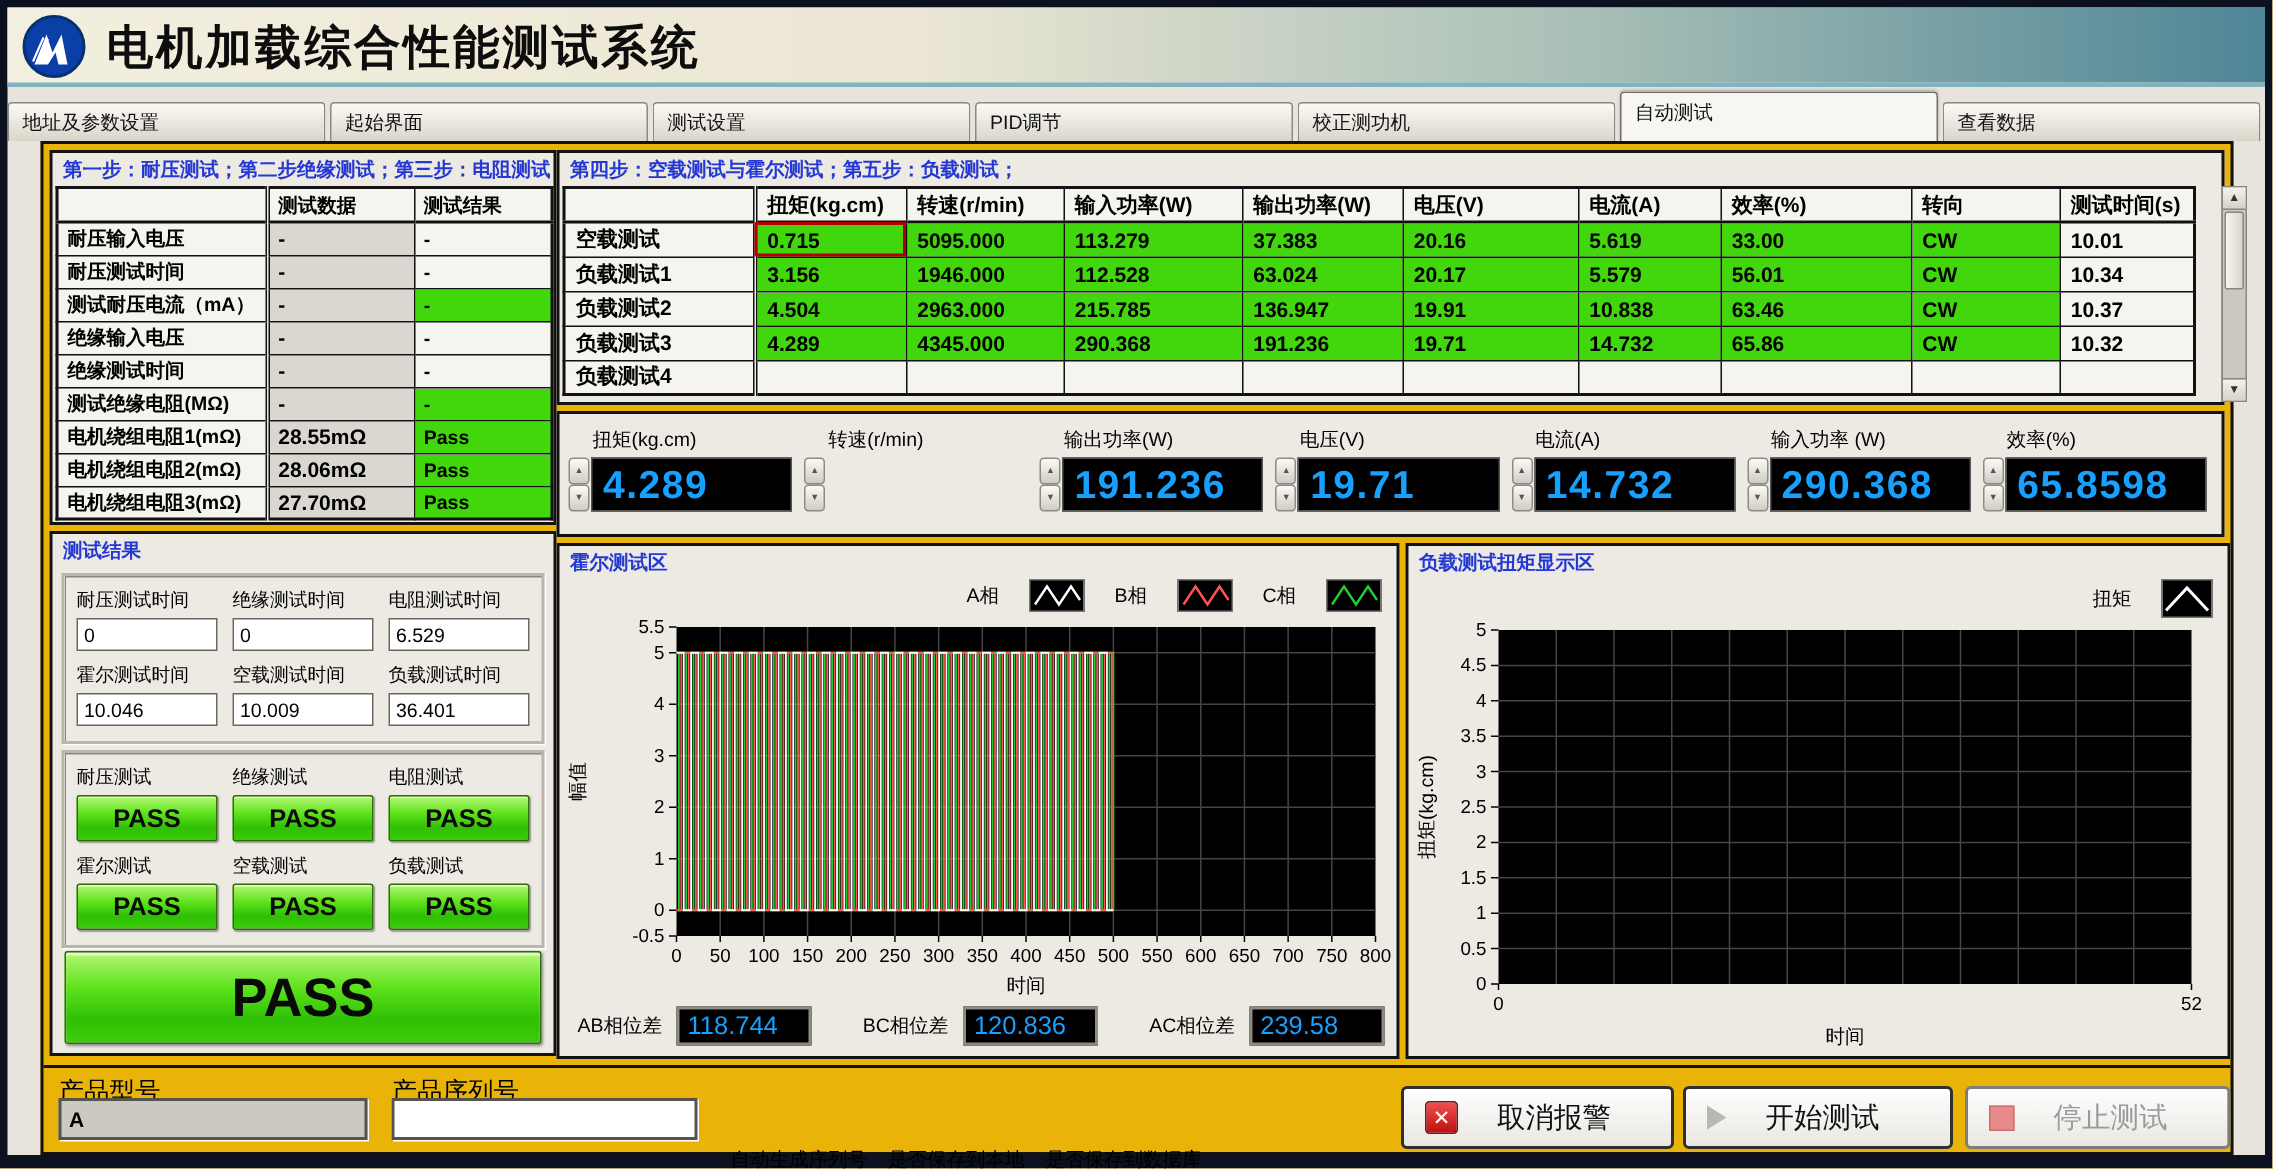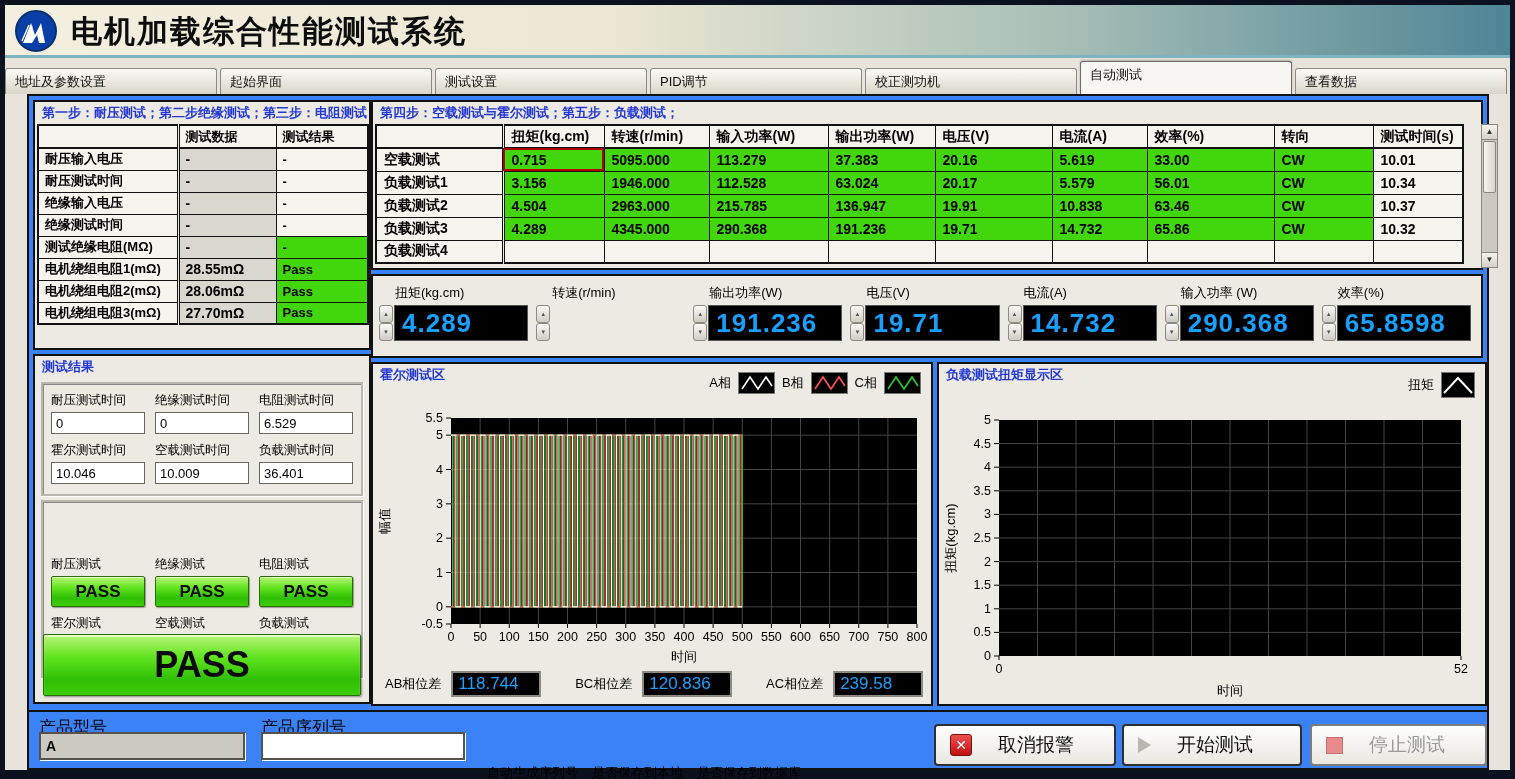"第一步：耐压测试；第二步绝缘测试；第三步：电阻测试" .main { background: #3b82f6 -> #eab308 }
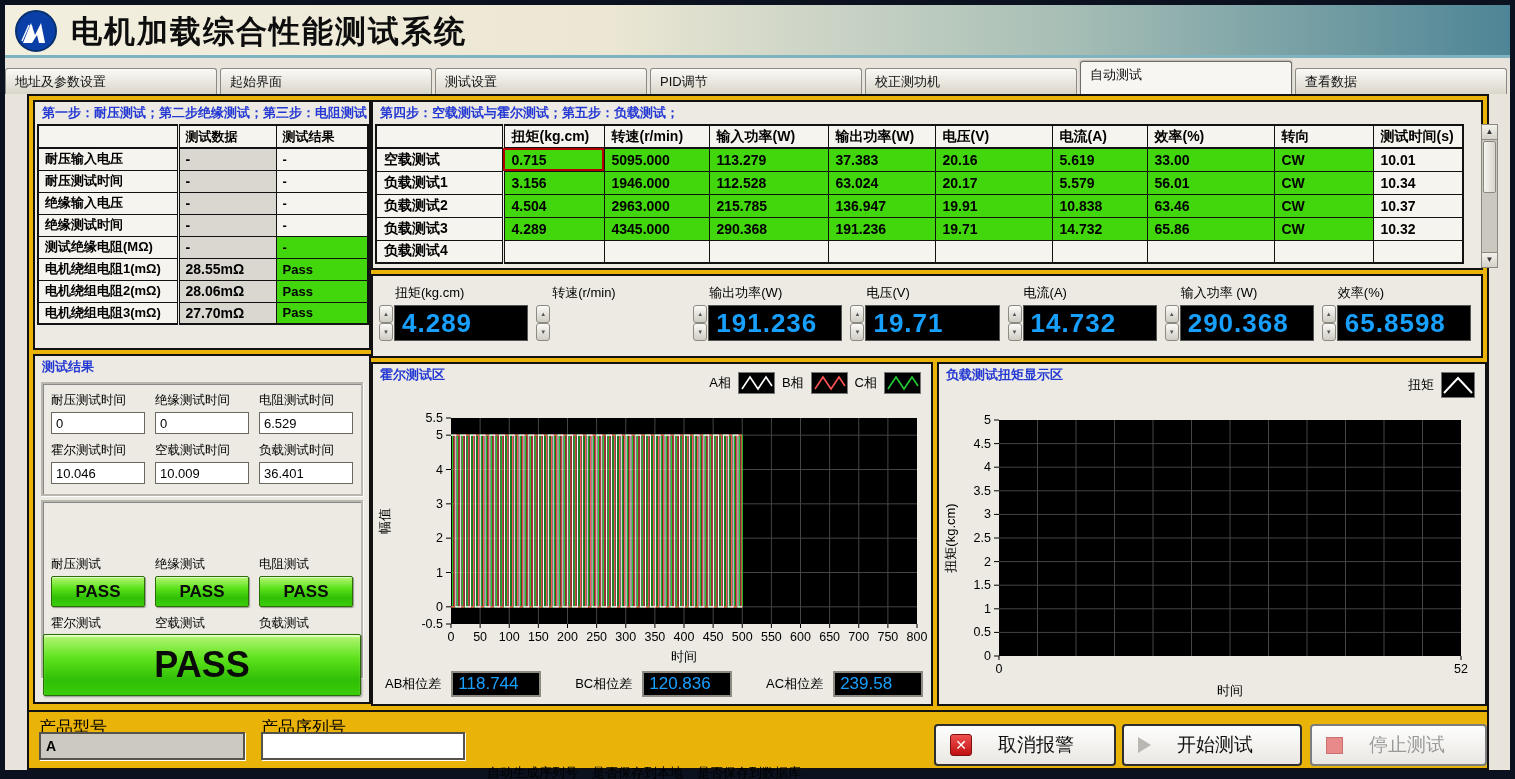"测试耐压电流（mA）" tr { html: none -> <tr> <td>测试耐压电流（mA）</td> <td>-</td> <td>-</td> </tr> }
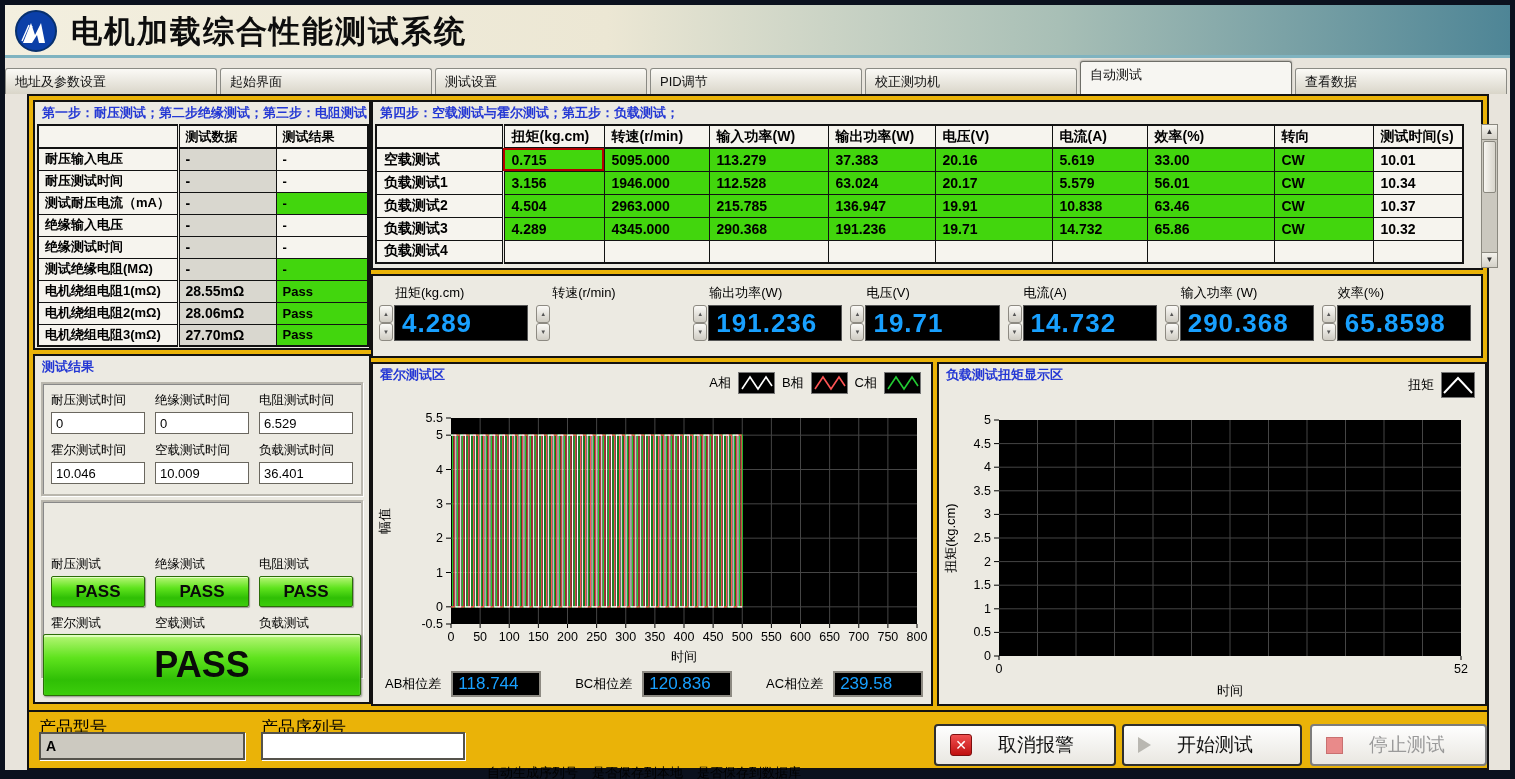"A相" .legend { gap: 7px -> 20px; top: 8px -> 22px }
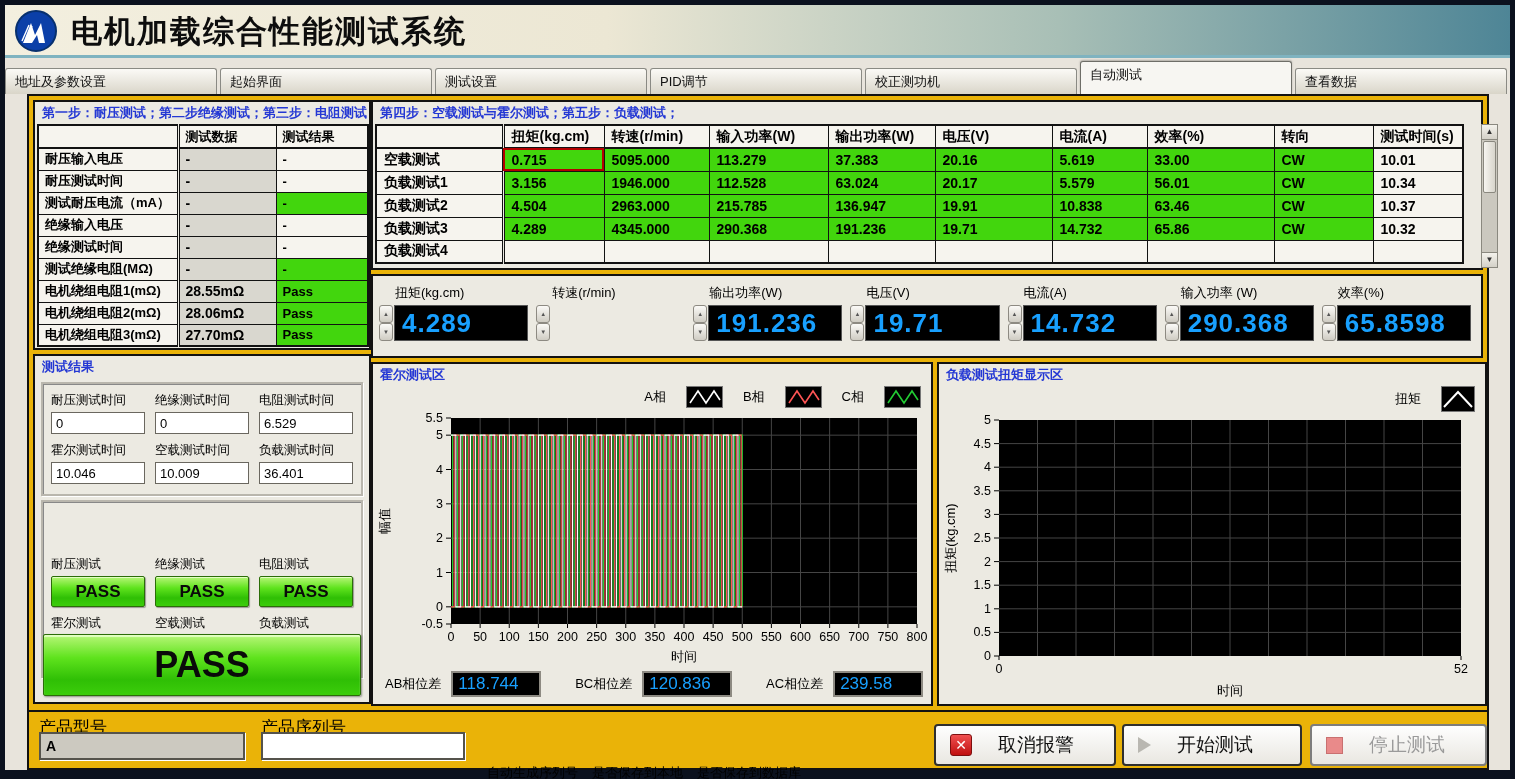"耐压测试" .ind-grid { margin-top: 46px -> none }
